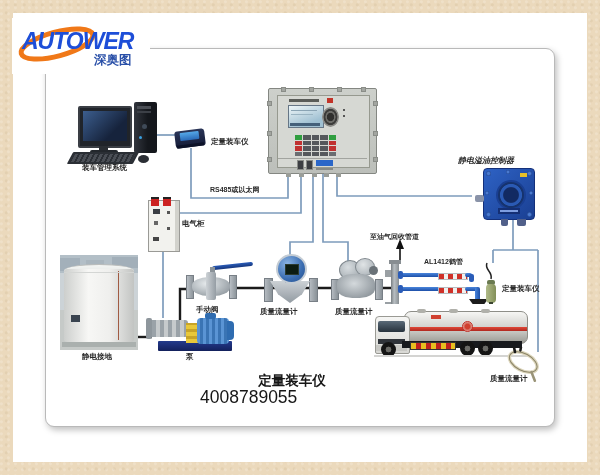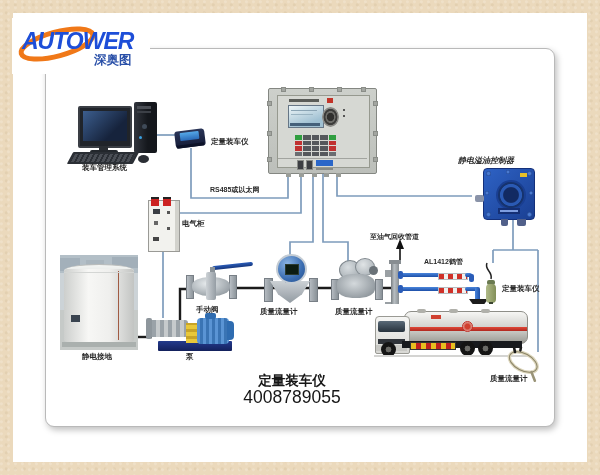"4008789055" .footer-phone { text-align: center -> none }
